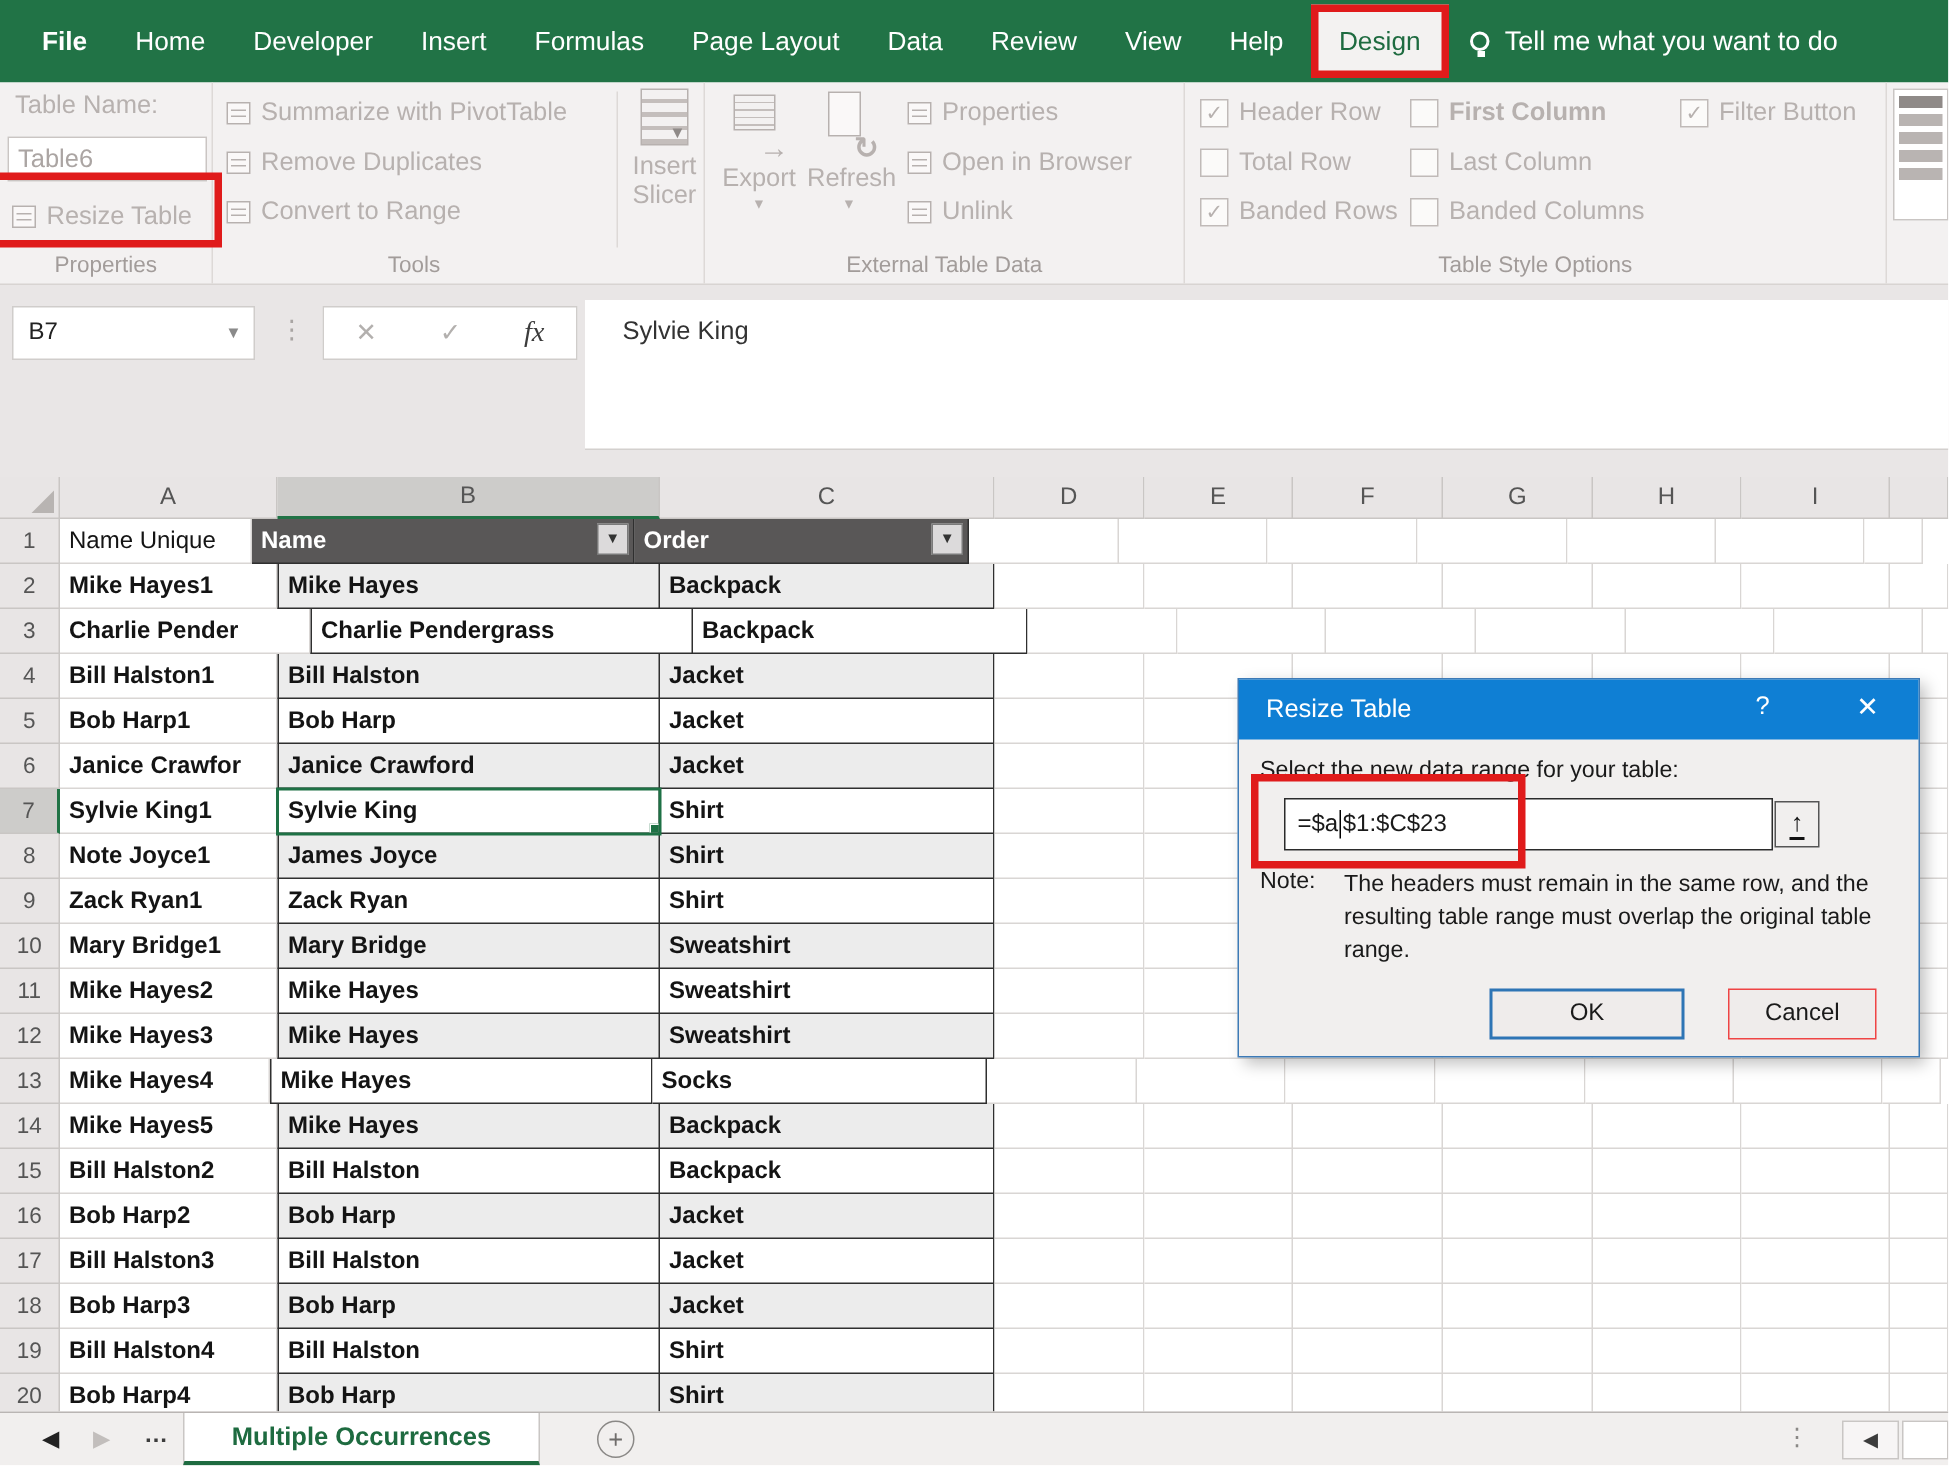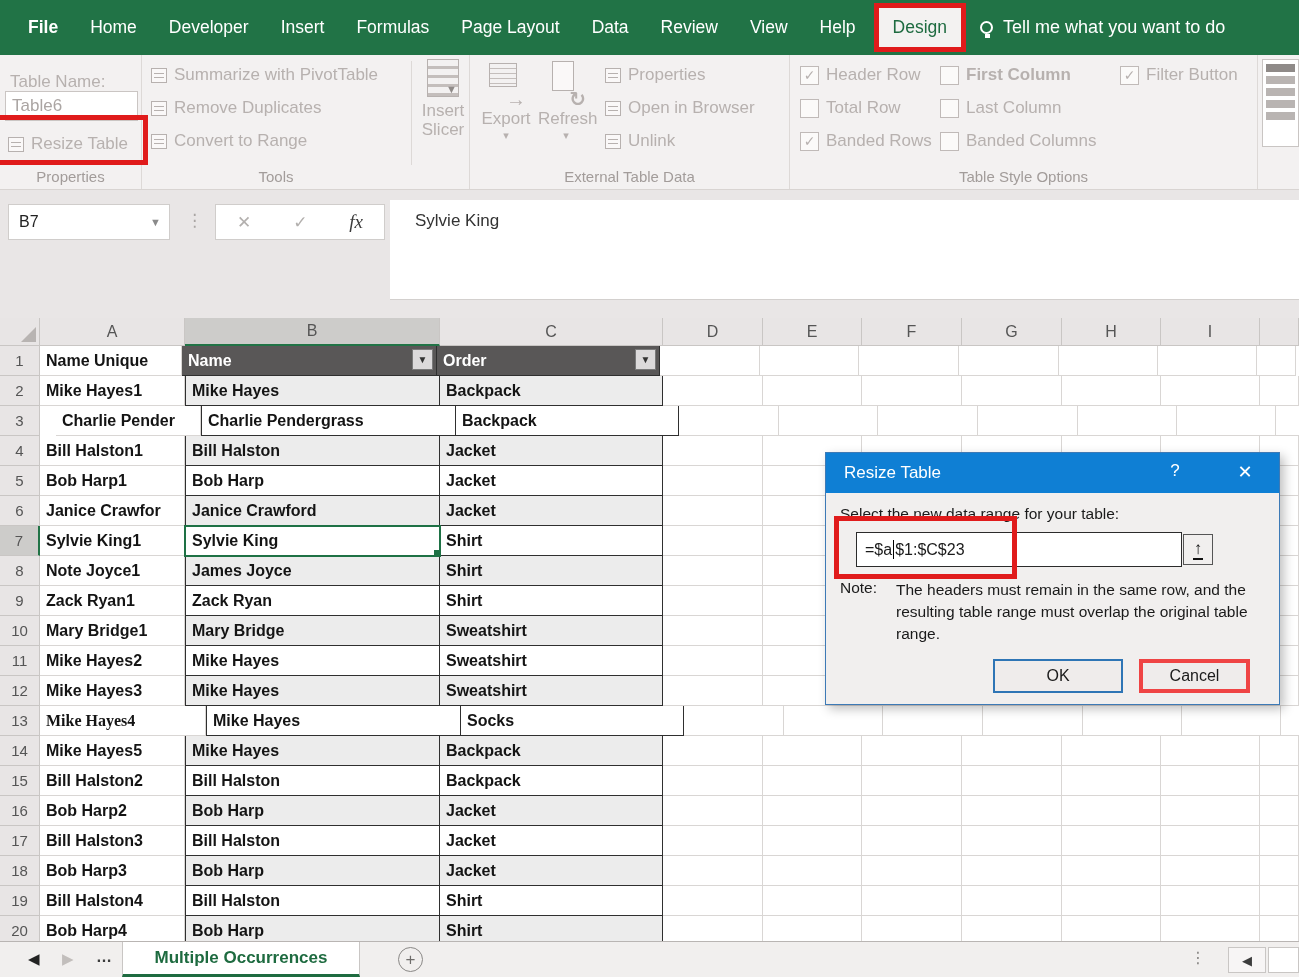"Table Name:" div { top: 17px -> 5px }
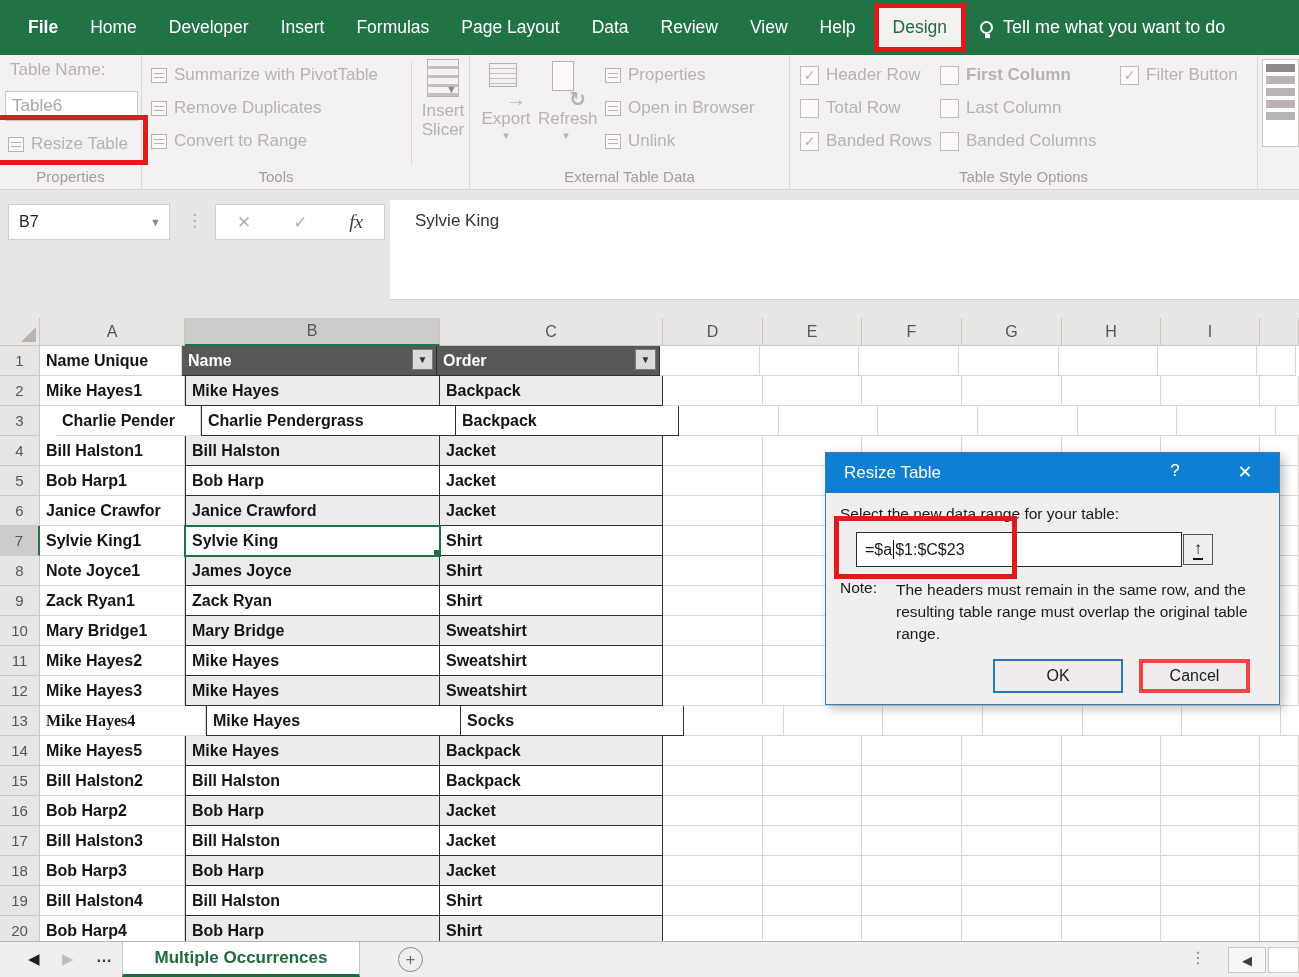"Name Unique" div.cell { font-weight: 700 -> 400; width: 142px -> 128px }
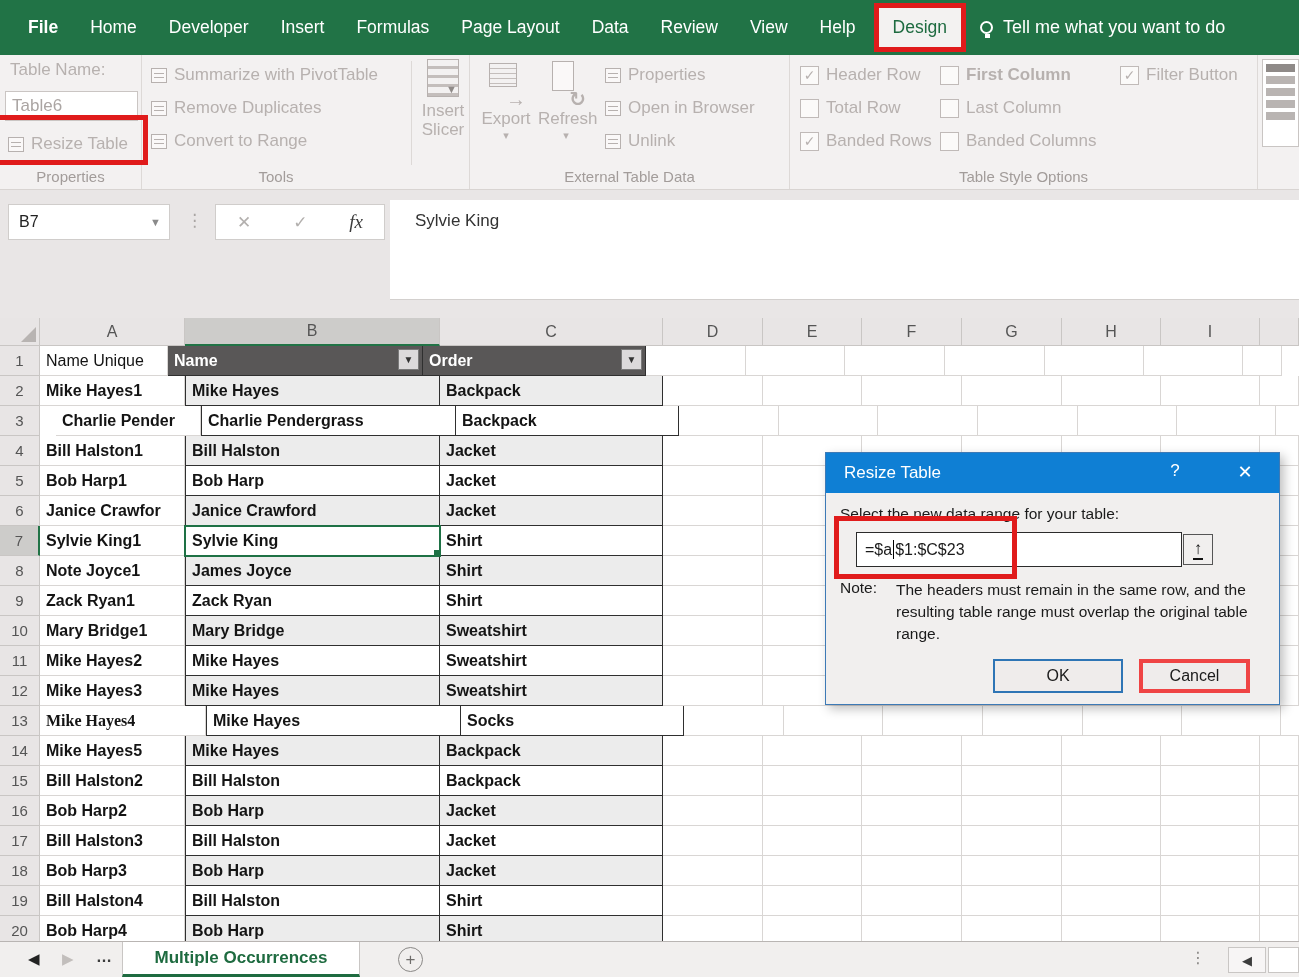"Charlie Pender" div.cell { margin-left: 16px -> none; width: 145px -> 167px }
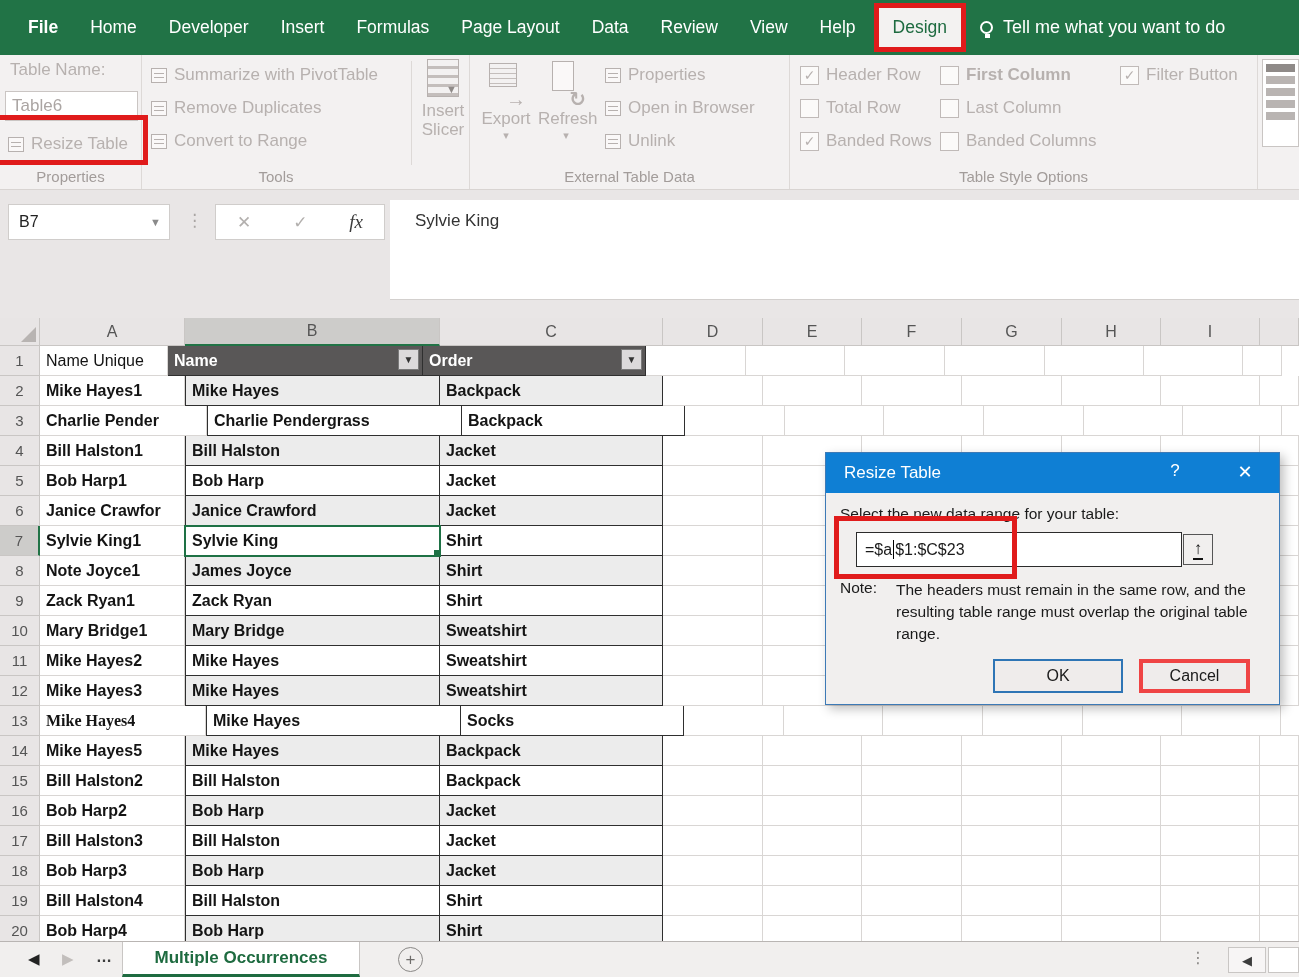"Cancel" #btn-cancel { border: 4px solid #ef4444 -> 1px solid #ef4444; left: 313px -> 326px; width: 111px -> 99px }
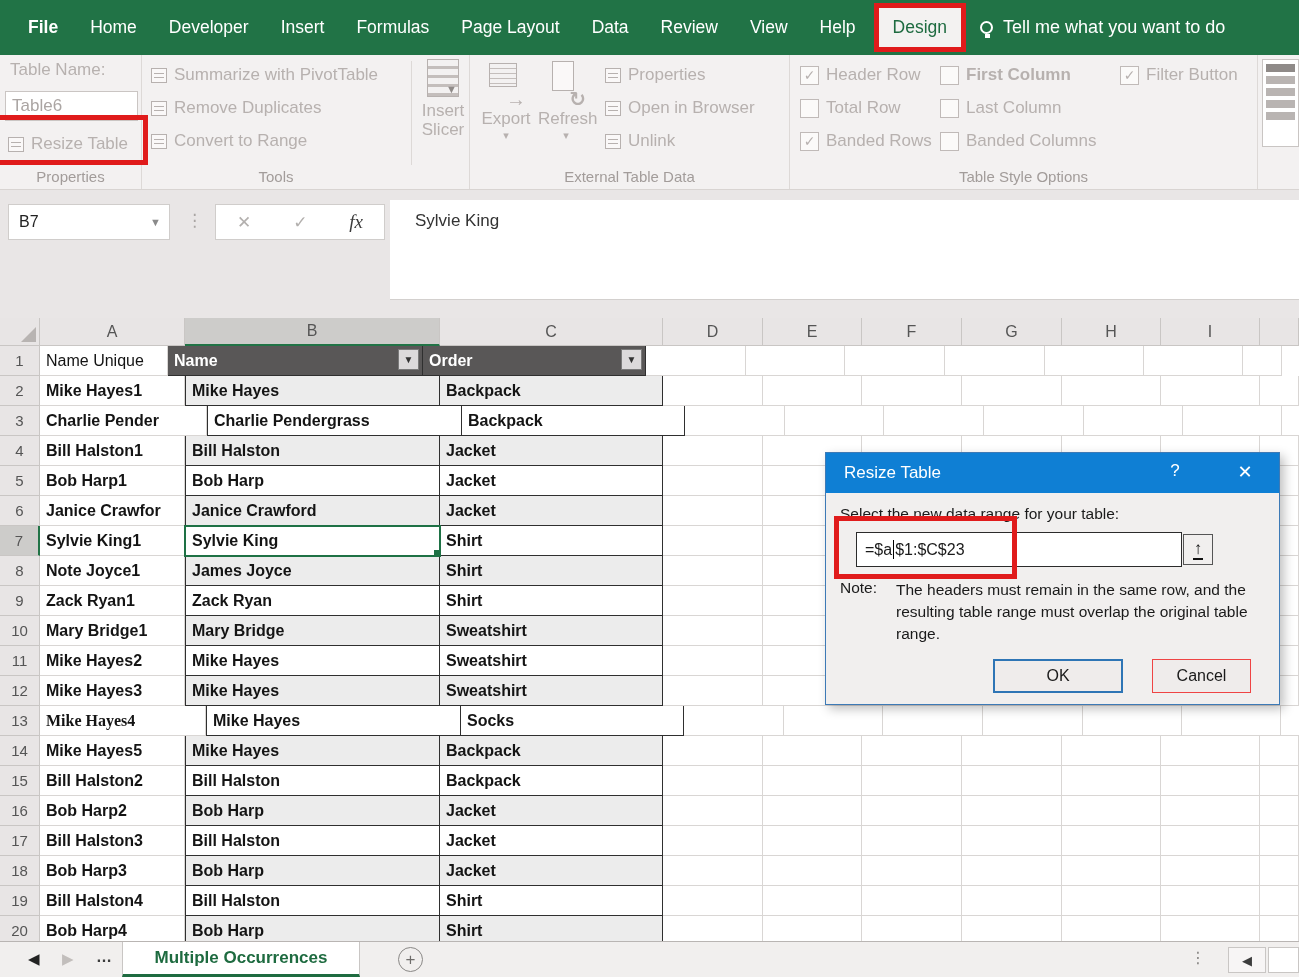"Mike Hayes4" div.cell { font-family: Liberation Serif, serif -> none; width: 166px -> 140px }
